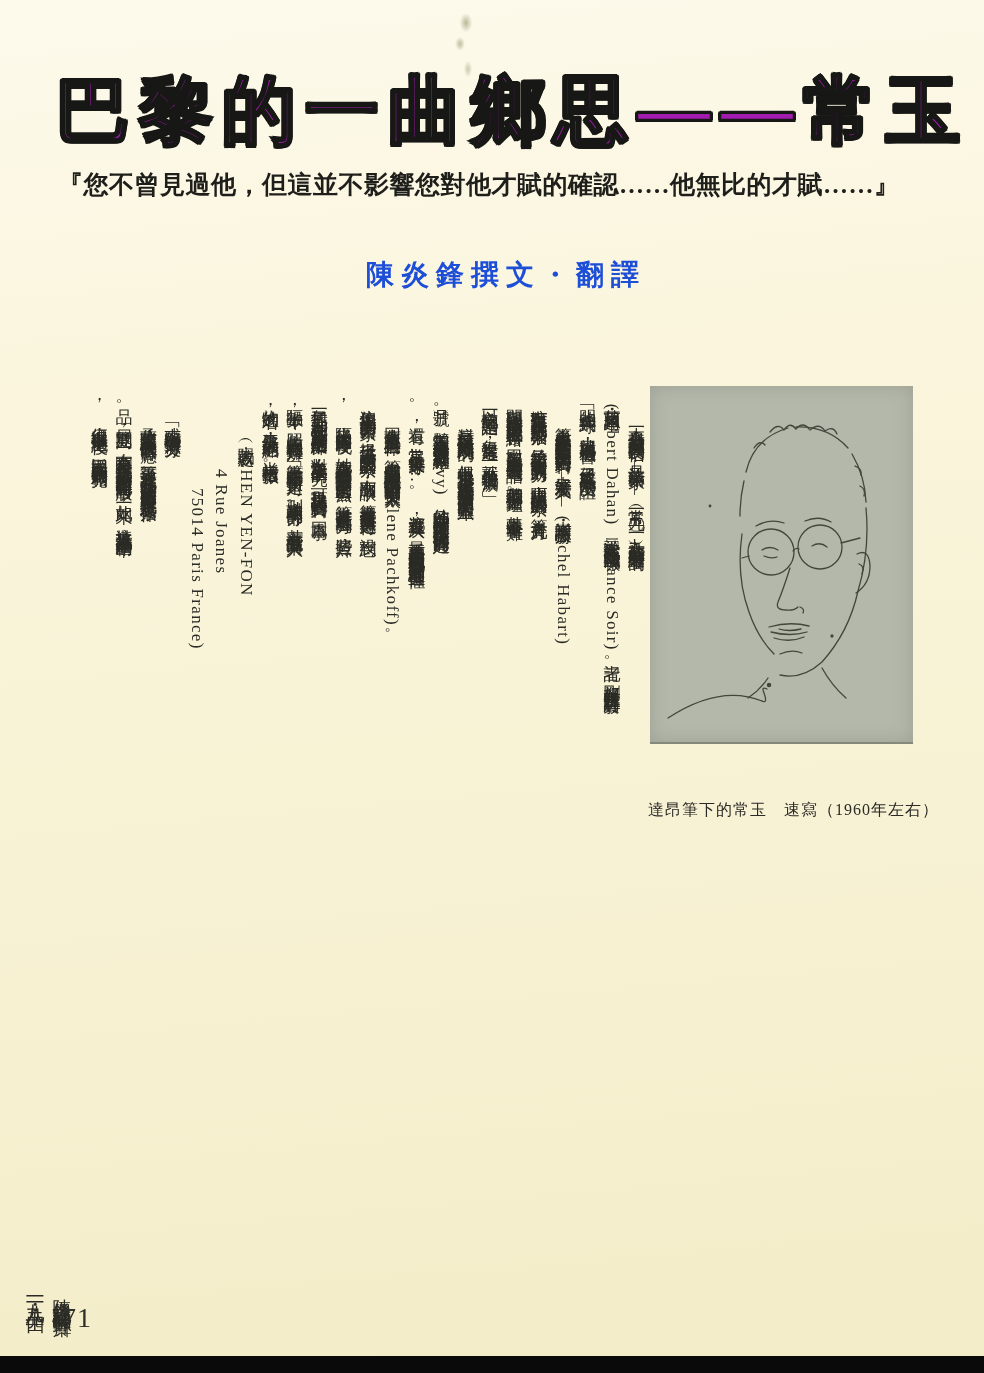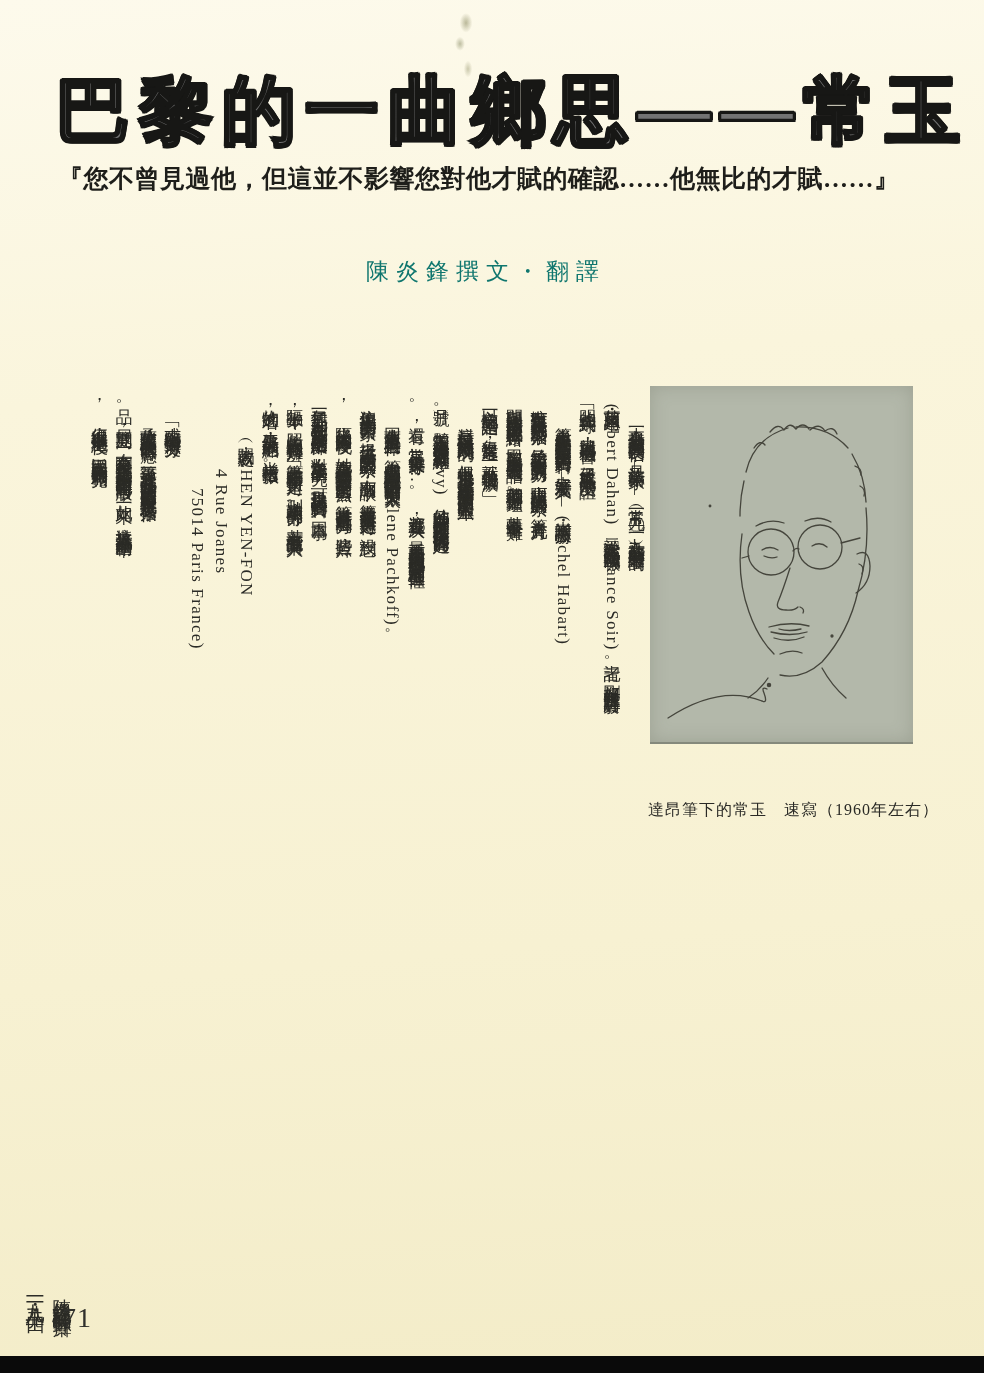"巴黎的一曲鄉思——常玉" .title { color: #737373 -> #a21caf }
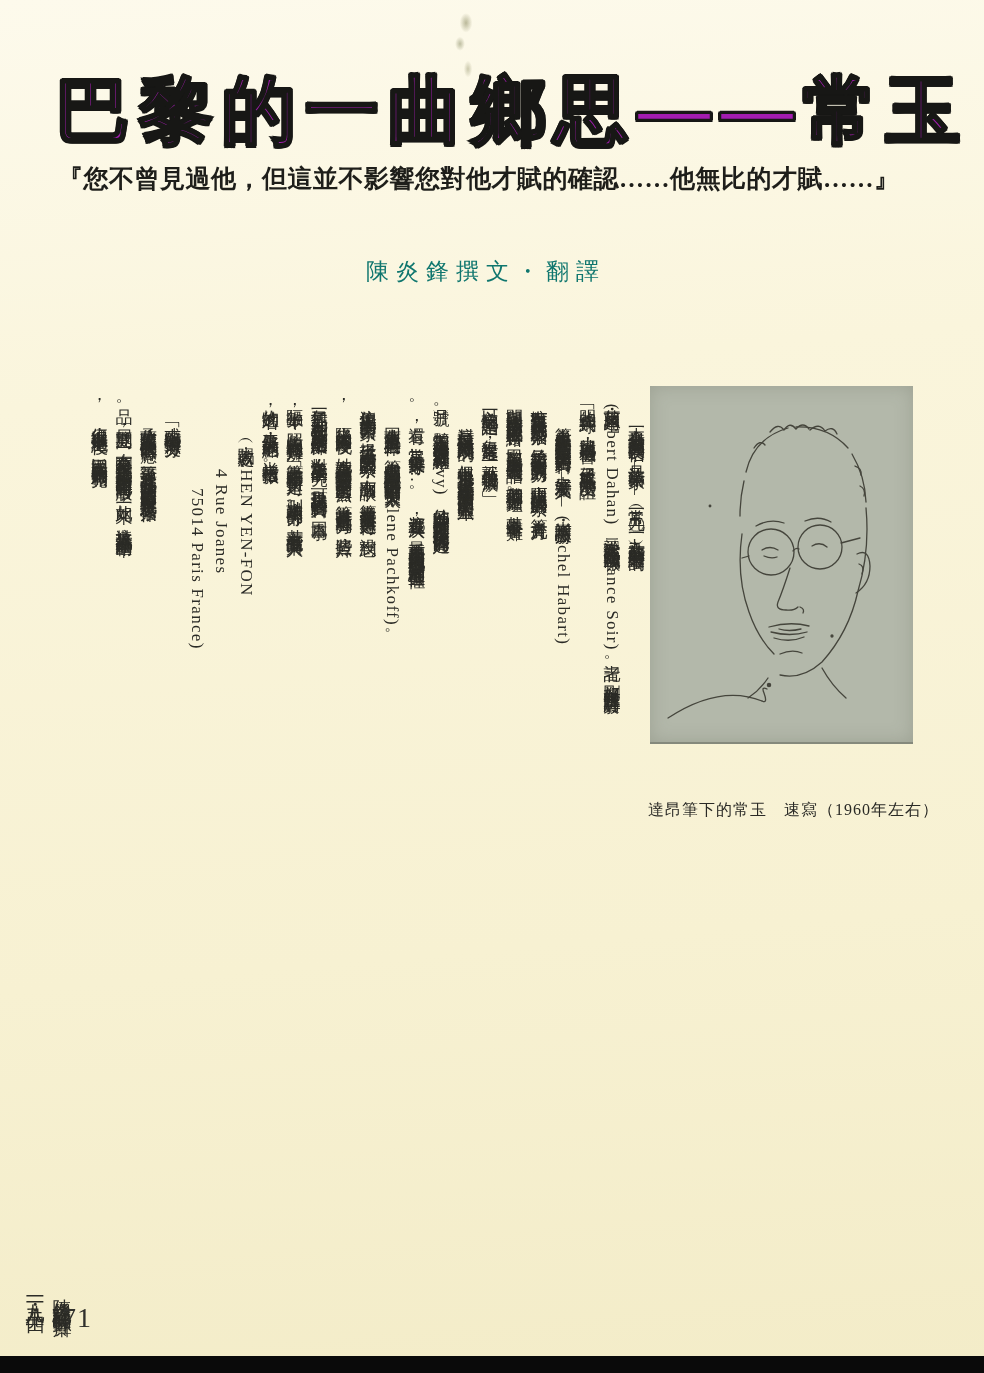"『您不曾見過他，但這並不影響您對他才賦的確認……他無比的才賦……』" .quote { top: 162px -> 168px }
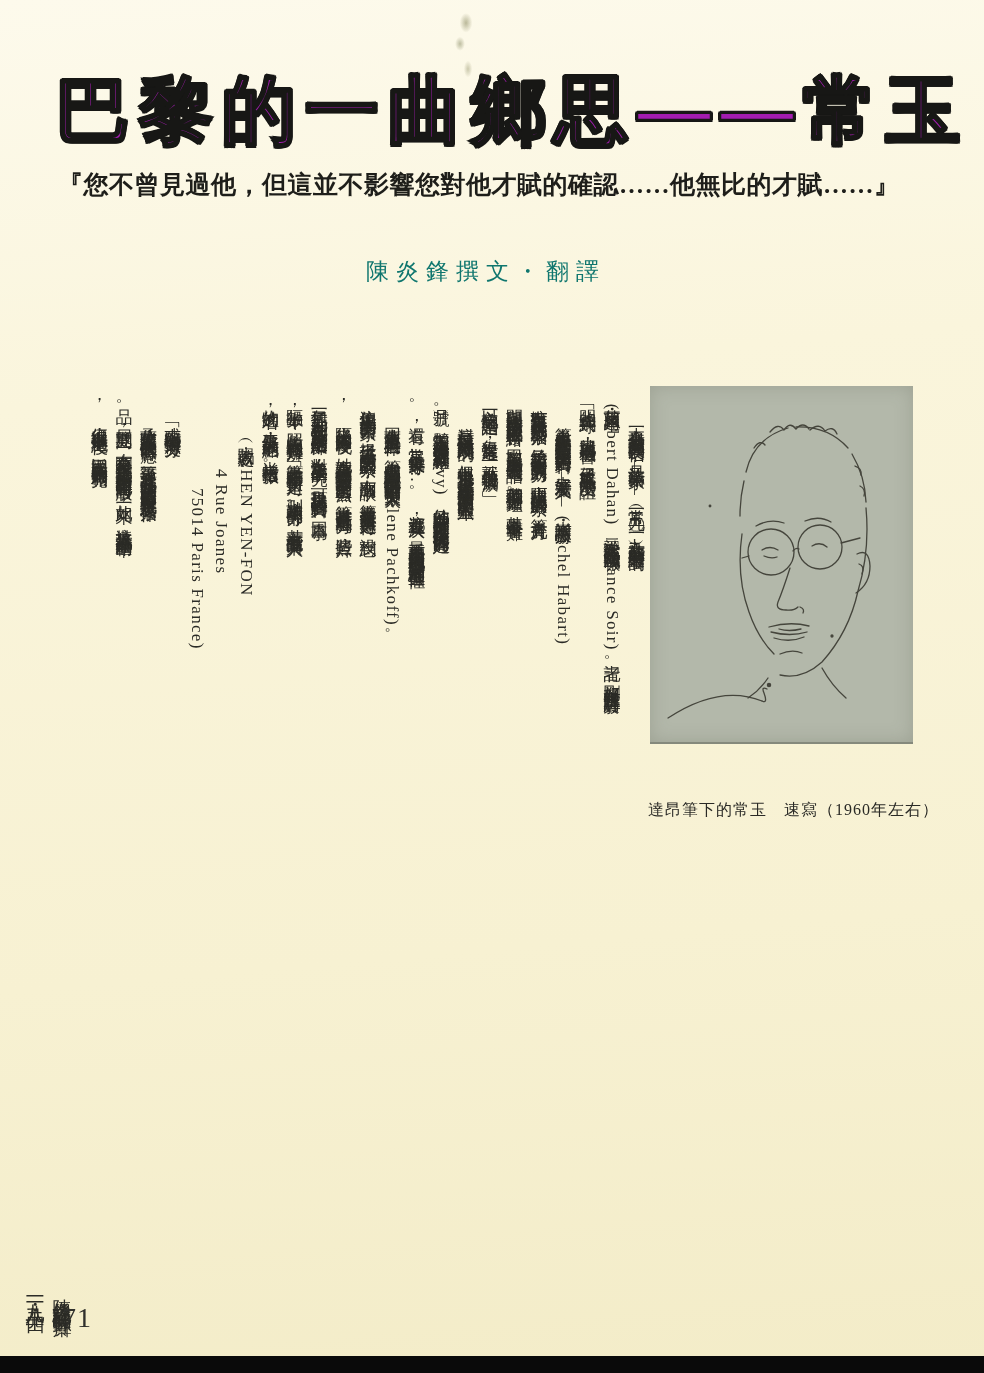"陳炎鋒撰文・翻譯" .byline { color: #0f766e -> #1d4ed8; font-size: 23px -> 28px; font-weight: normal -> bold }
